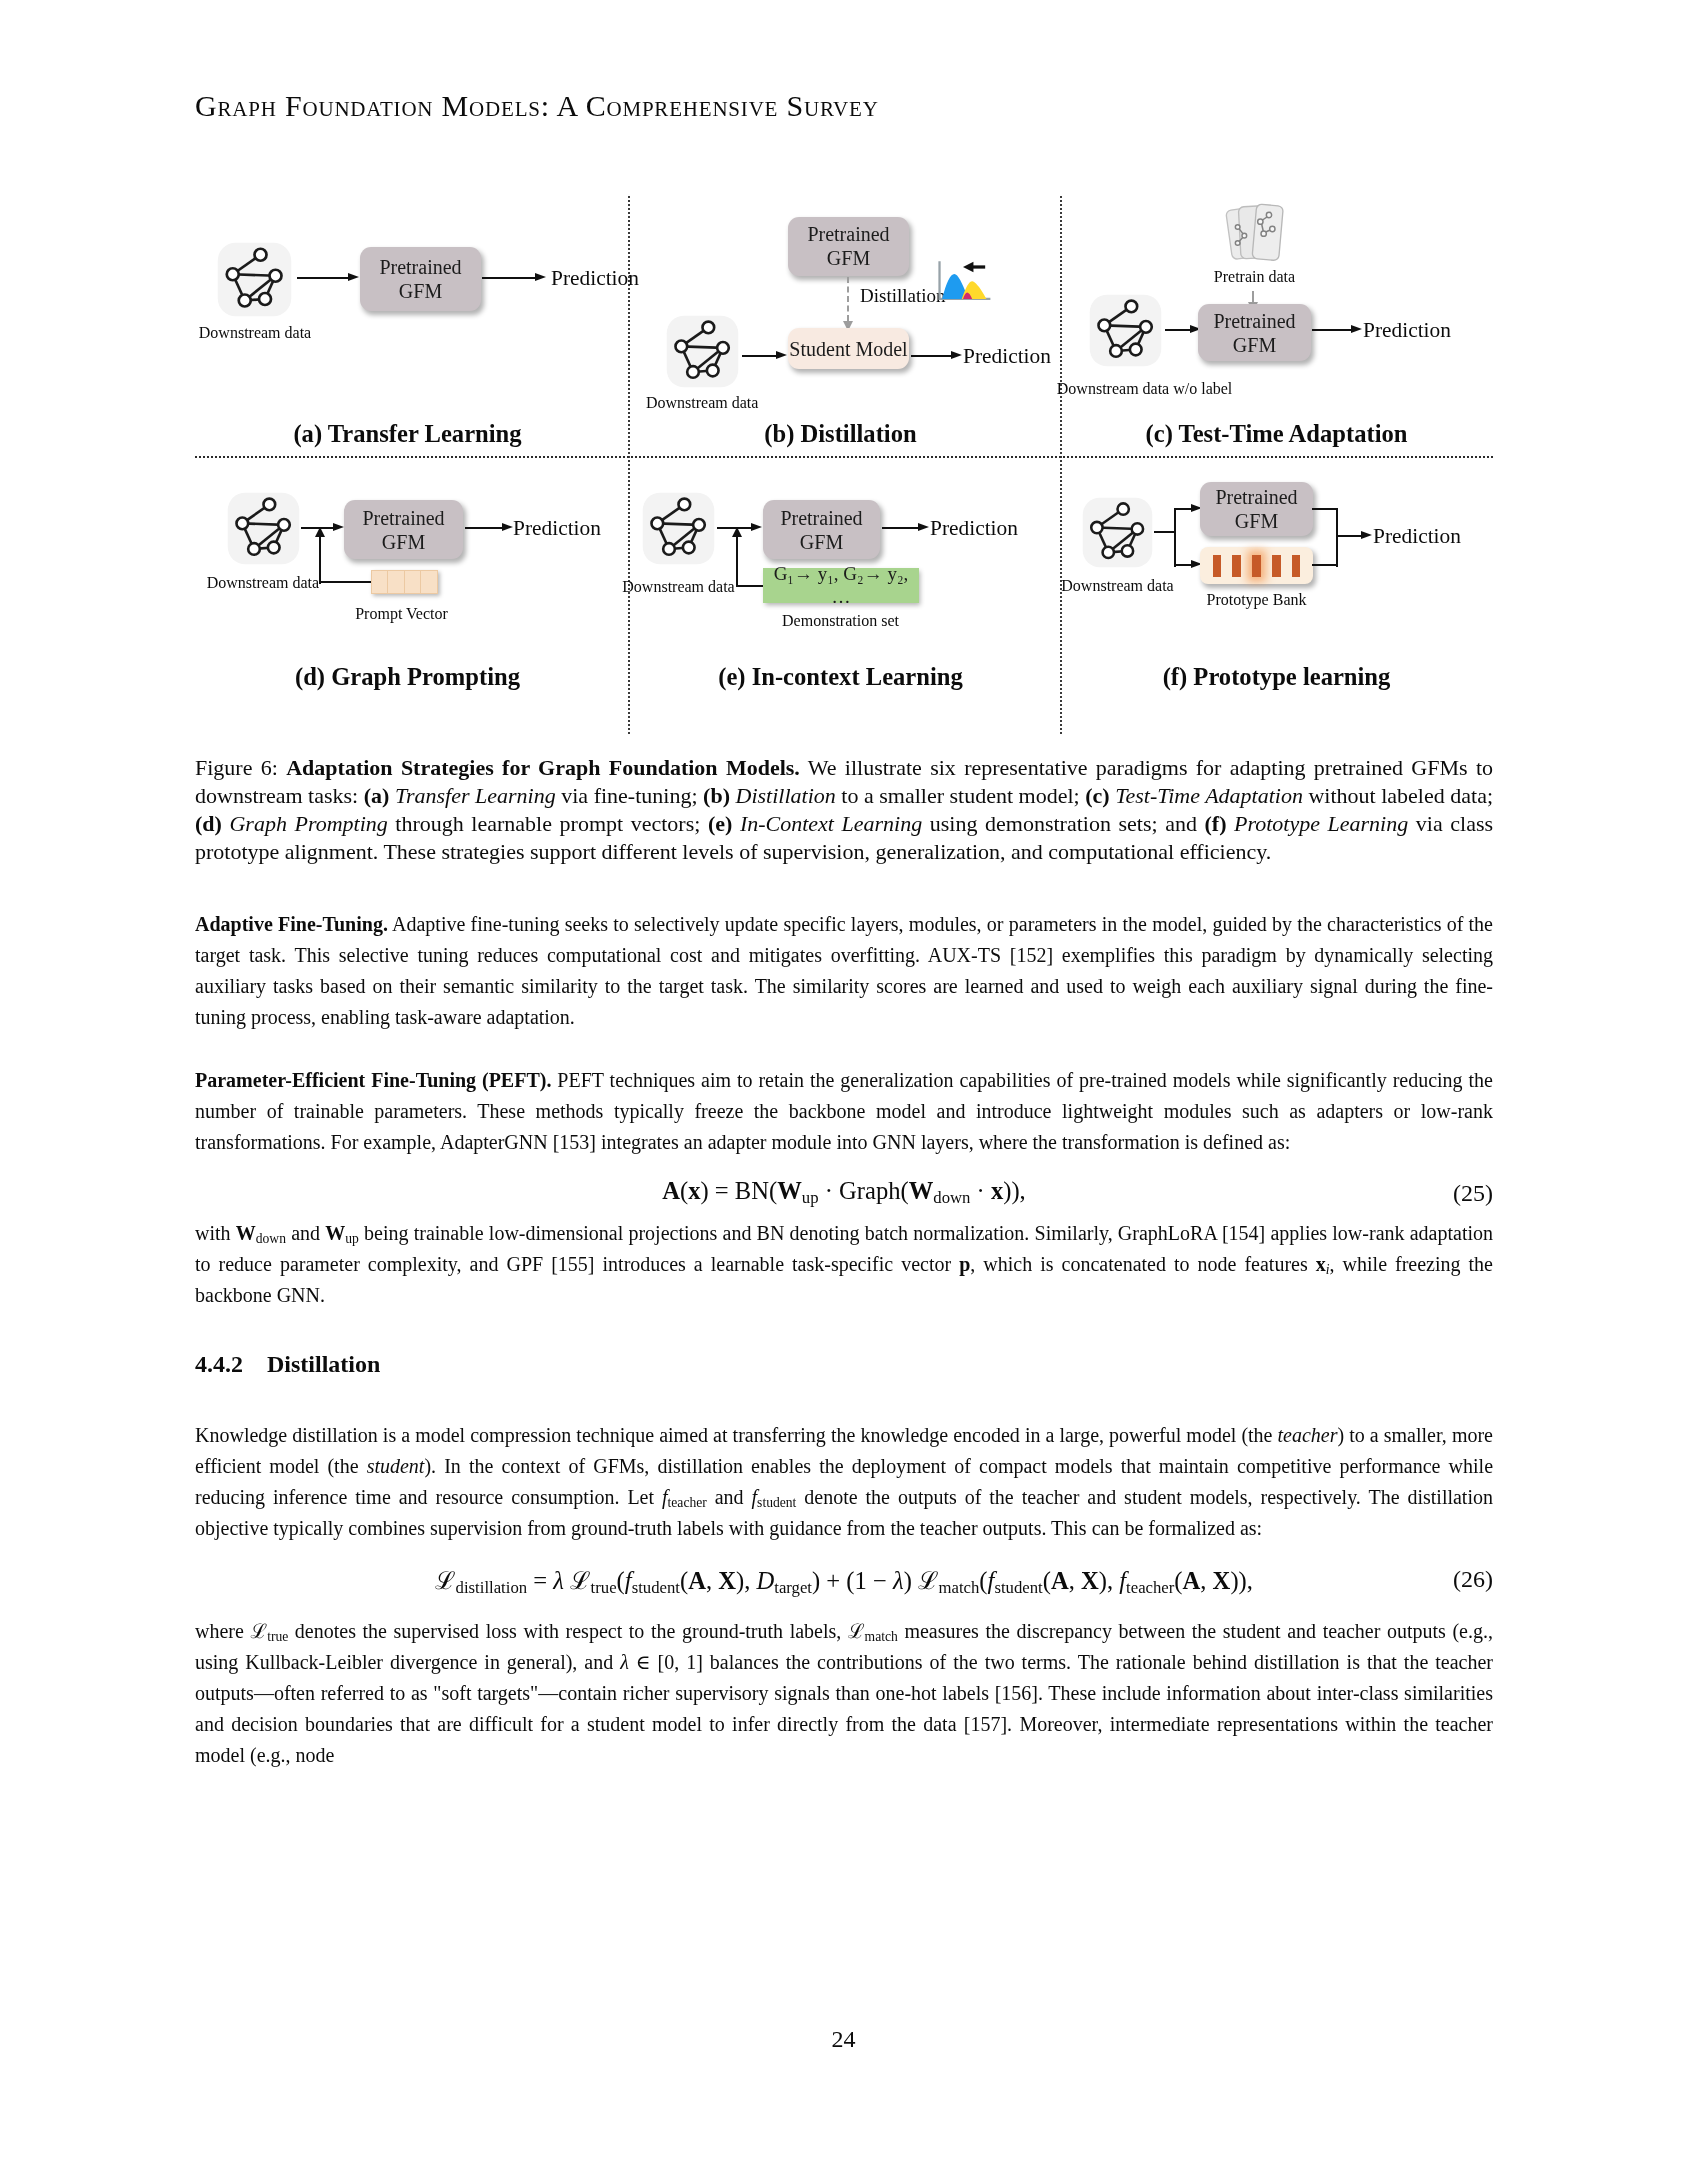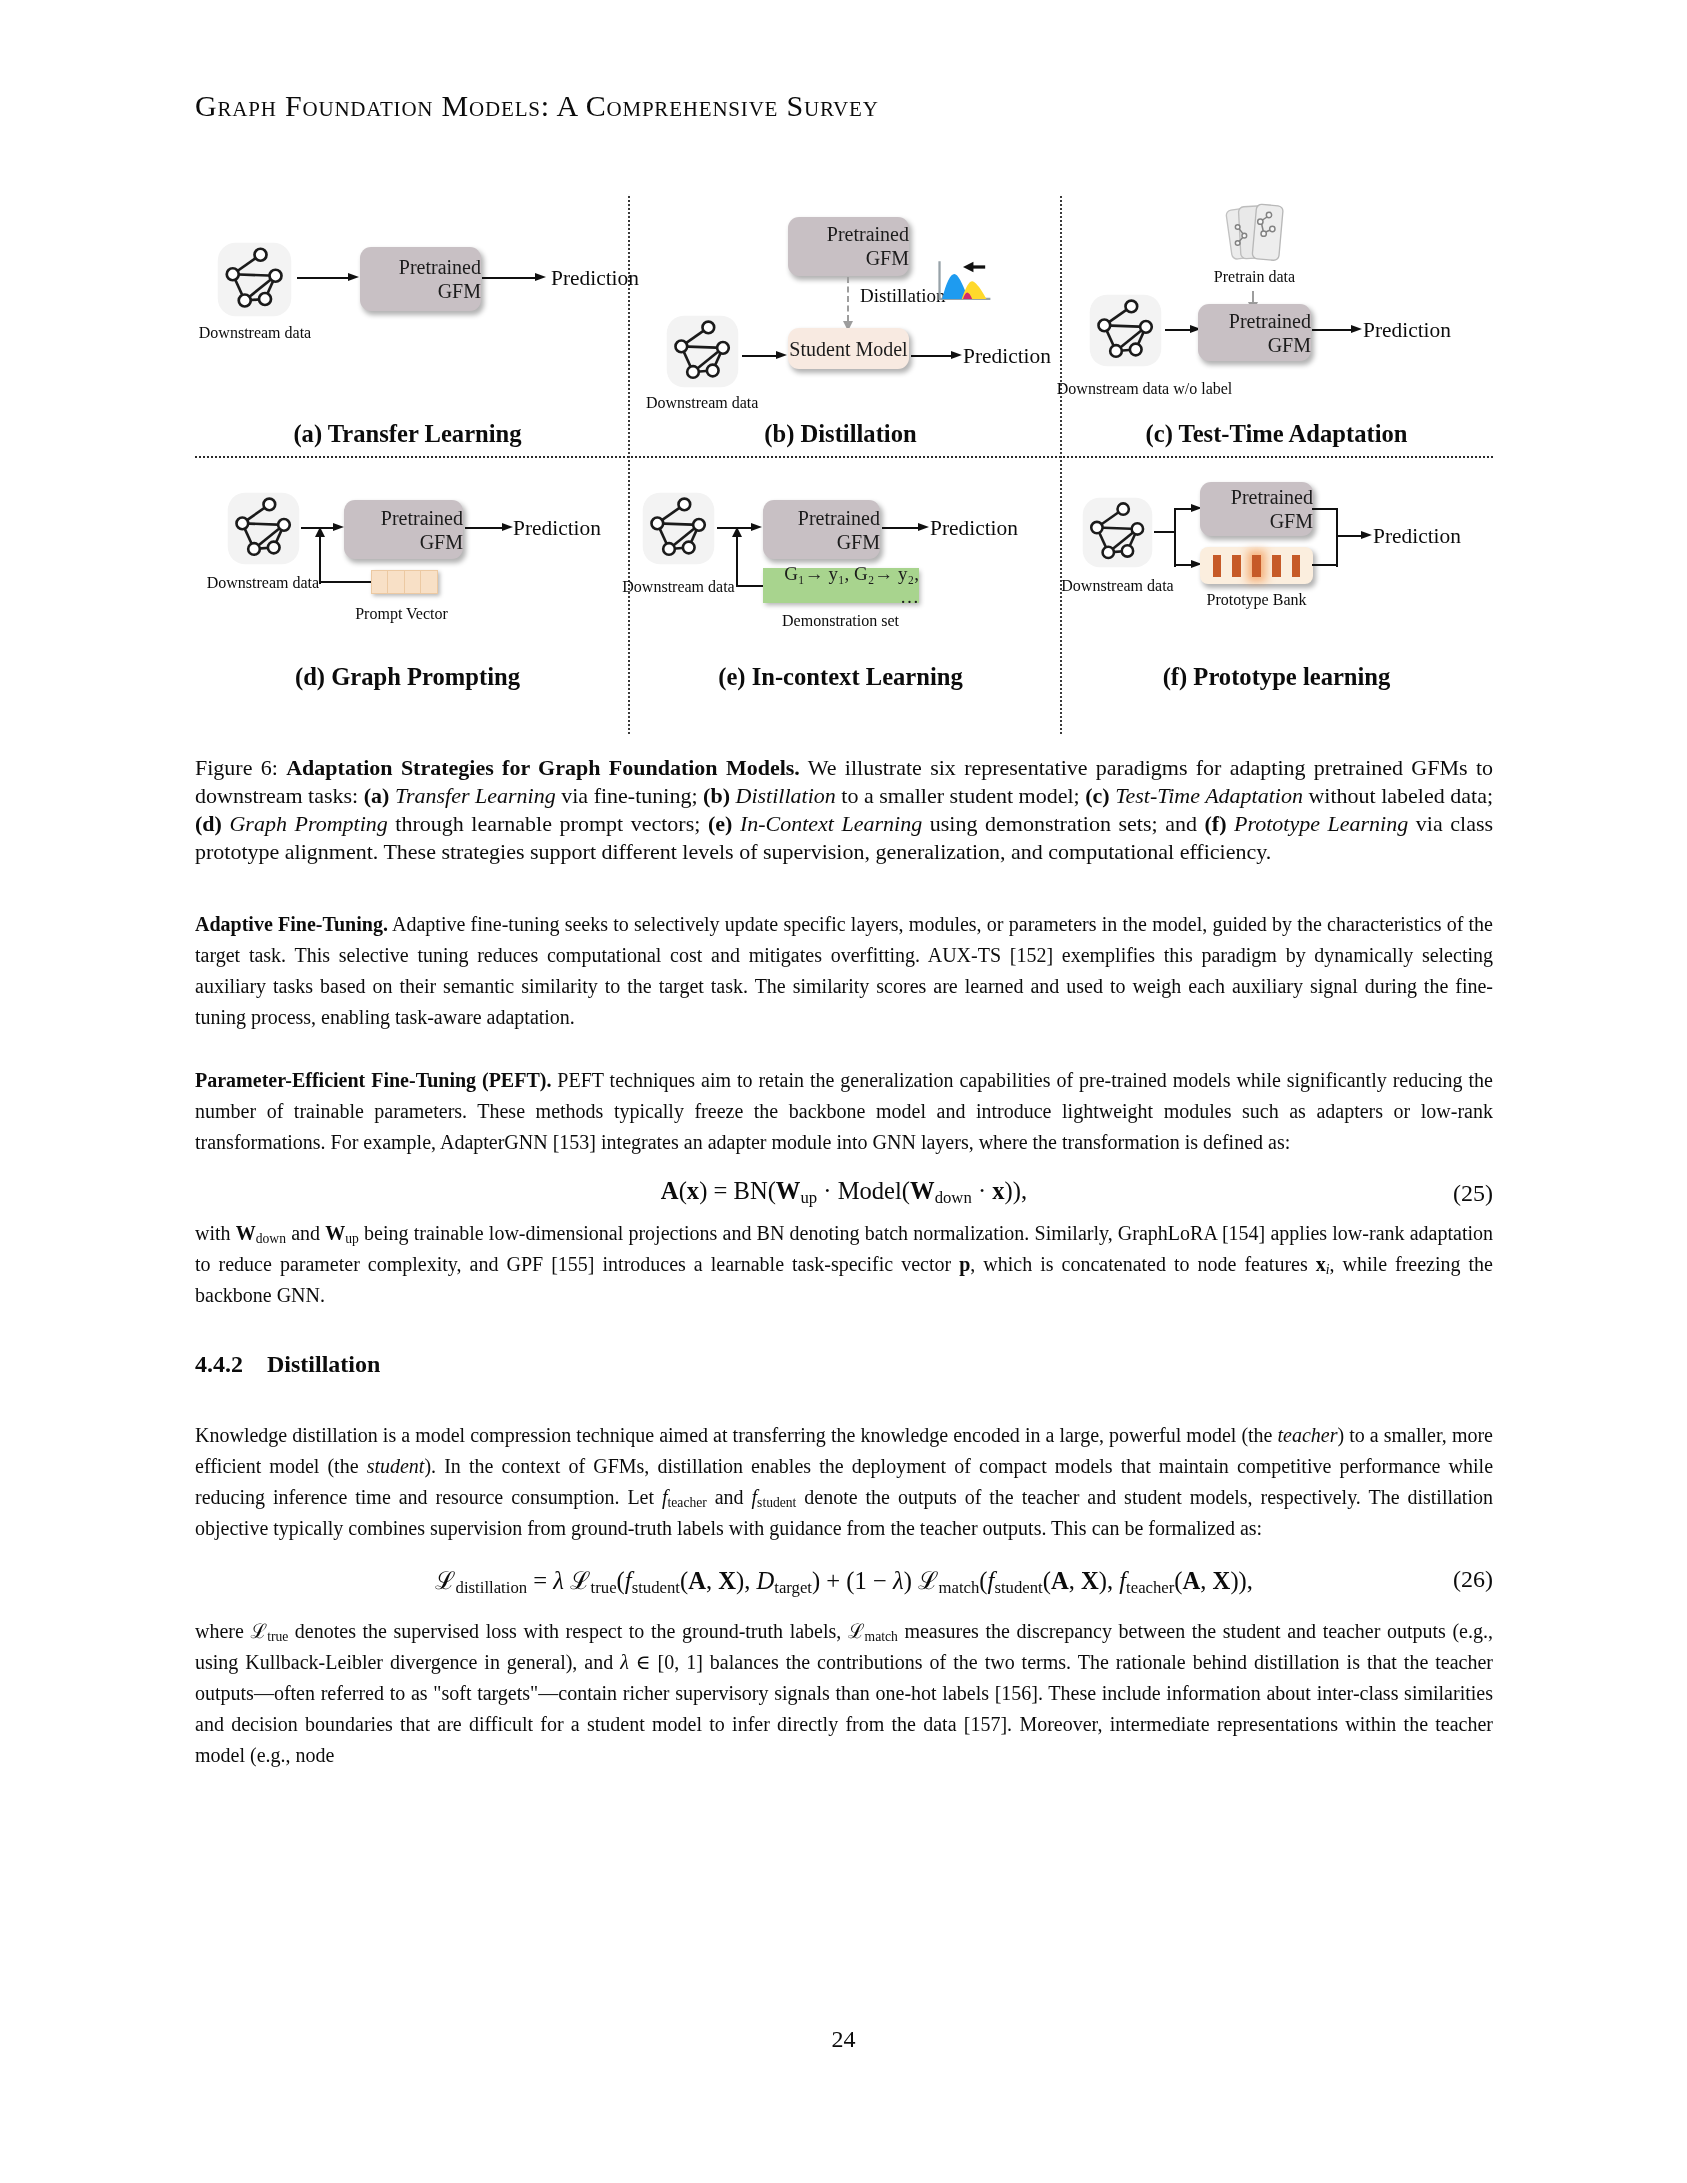"Pretrained GFM" .mbox { text-align: right -> center }
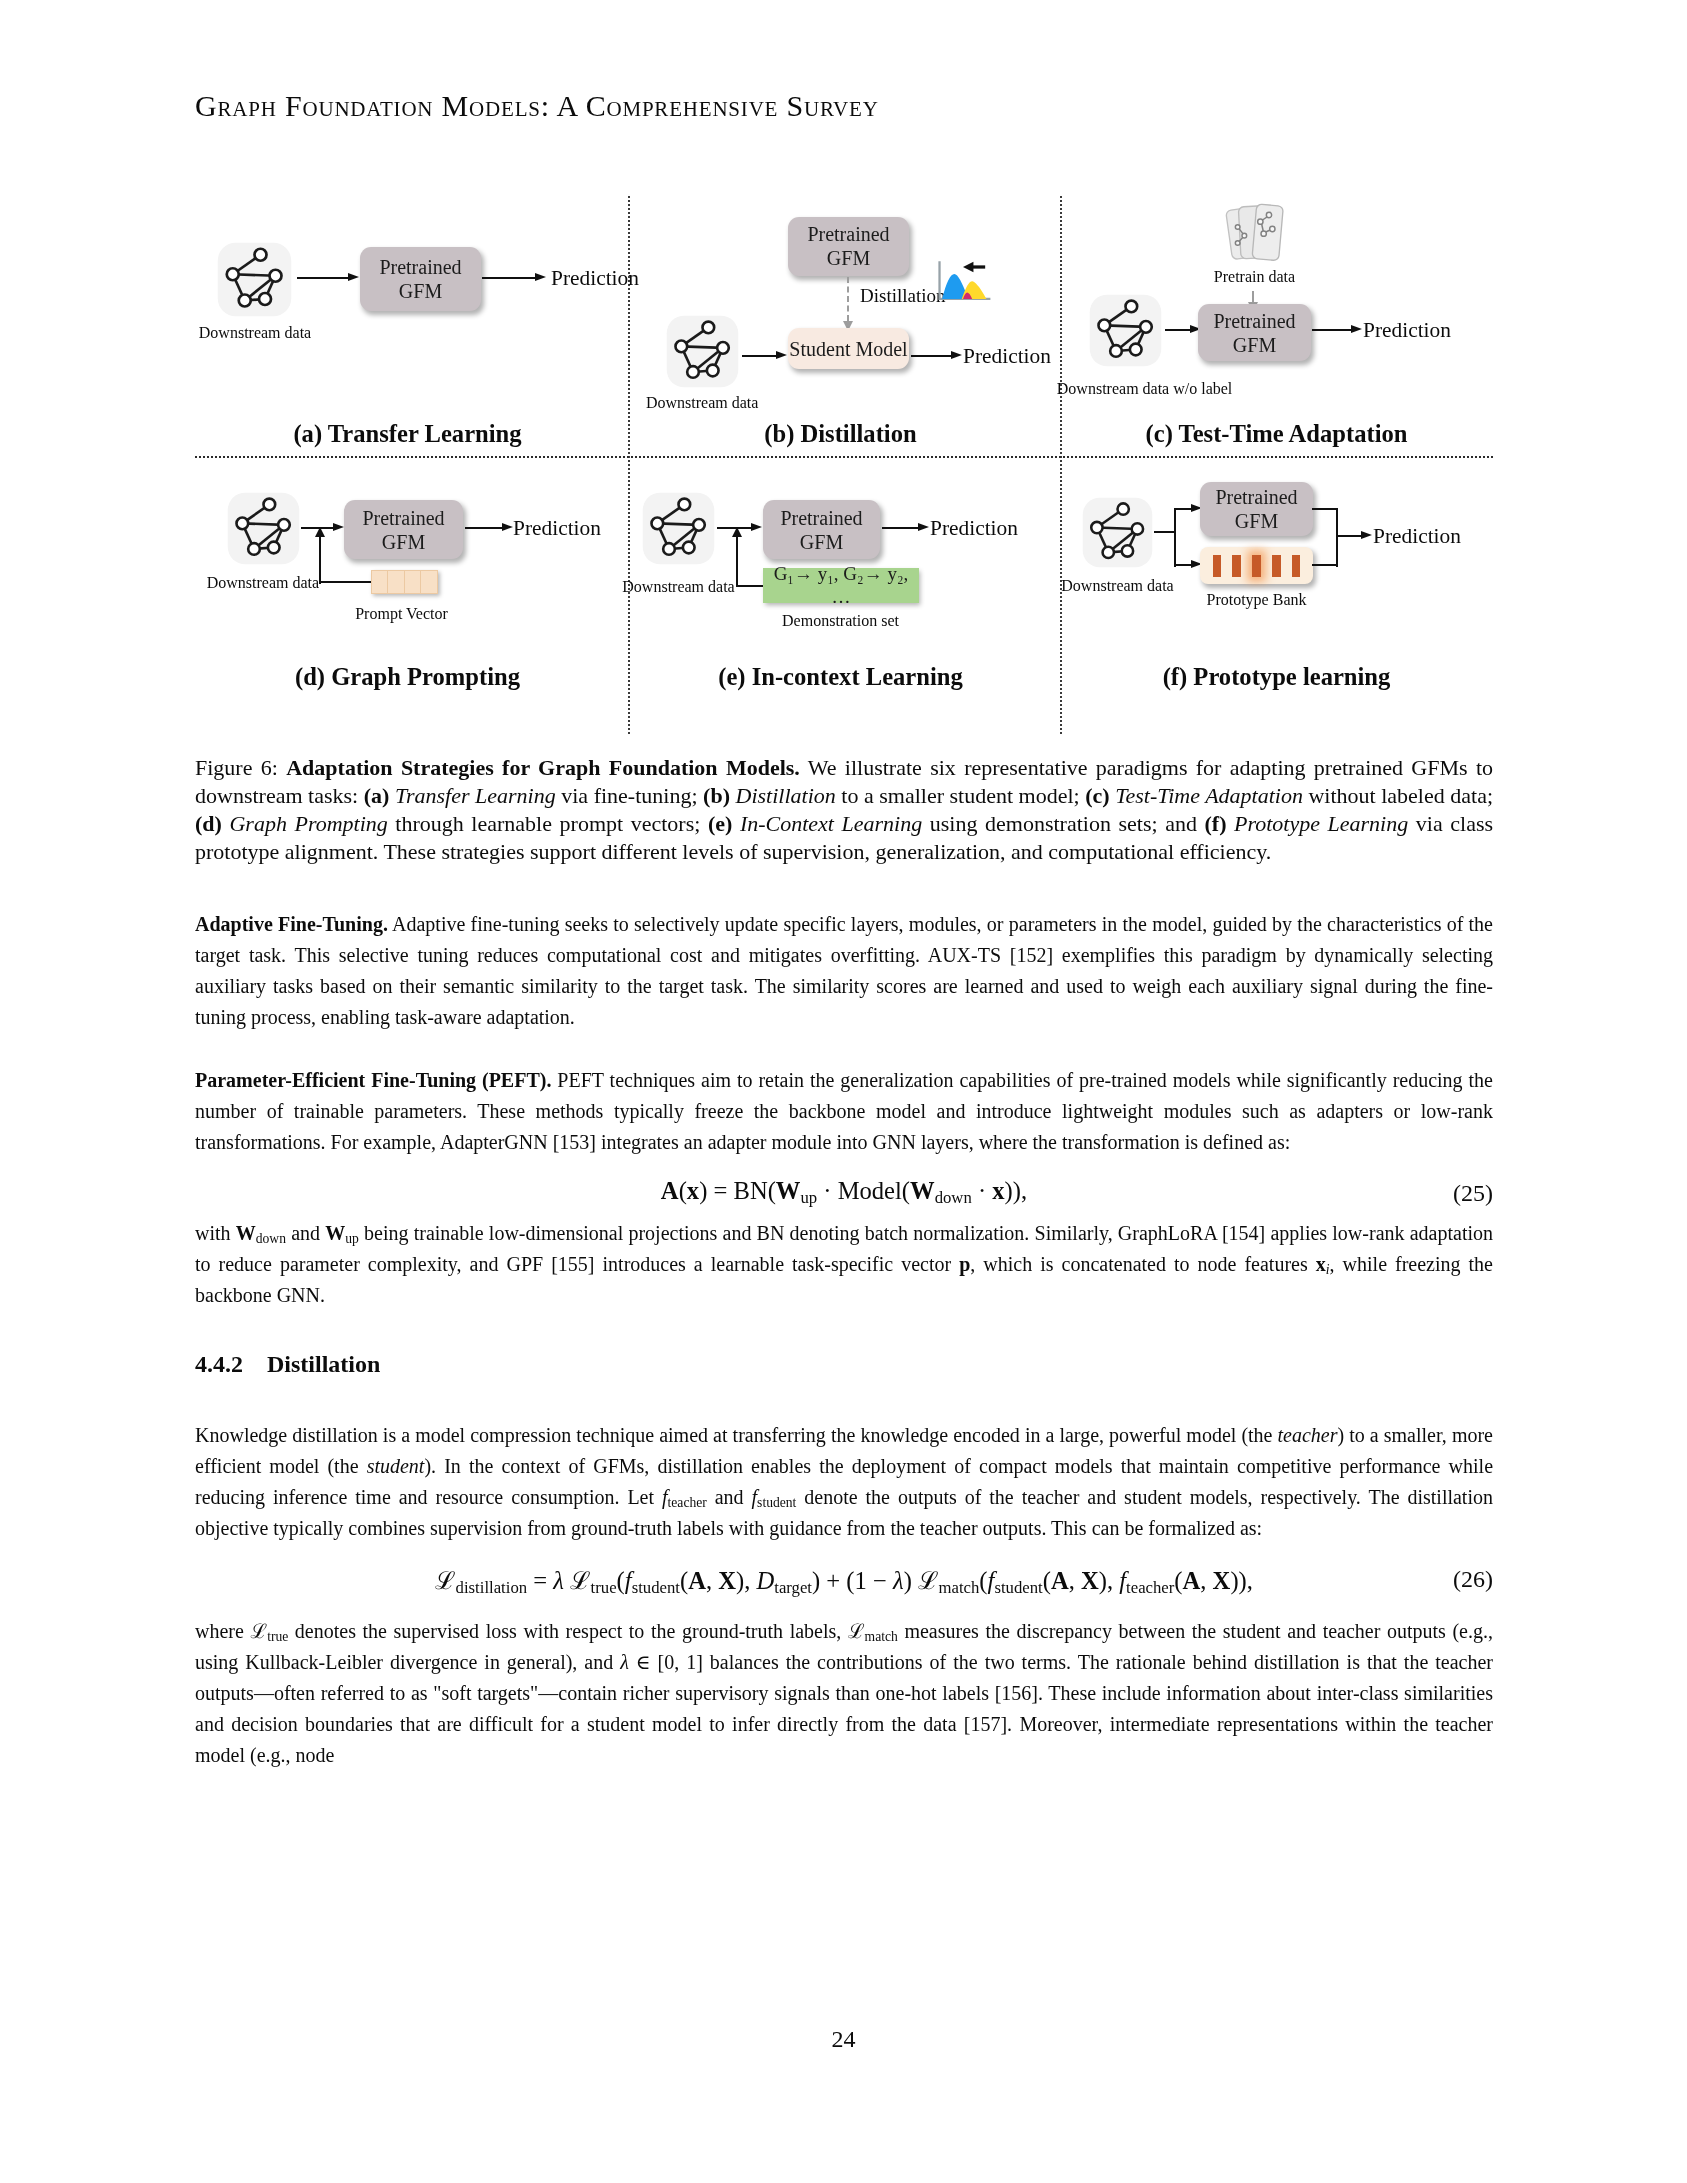"· Model(" span { text: Model -> Graph }
